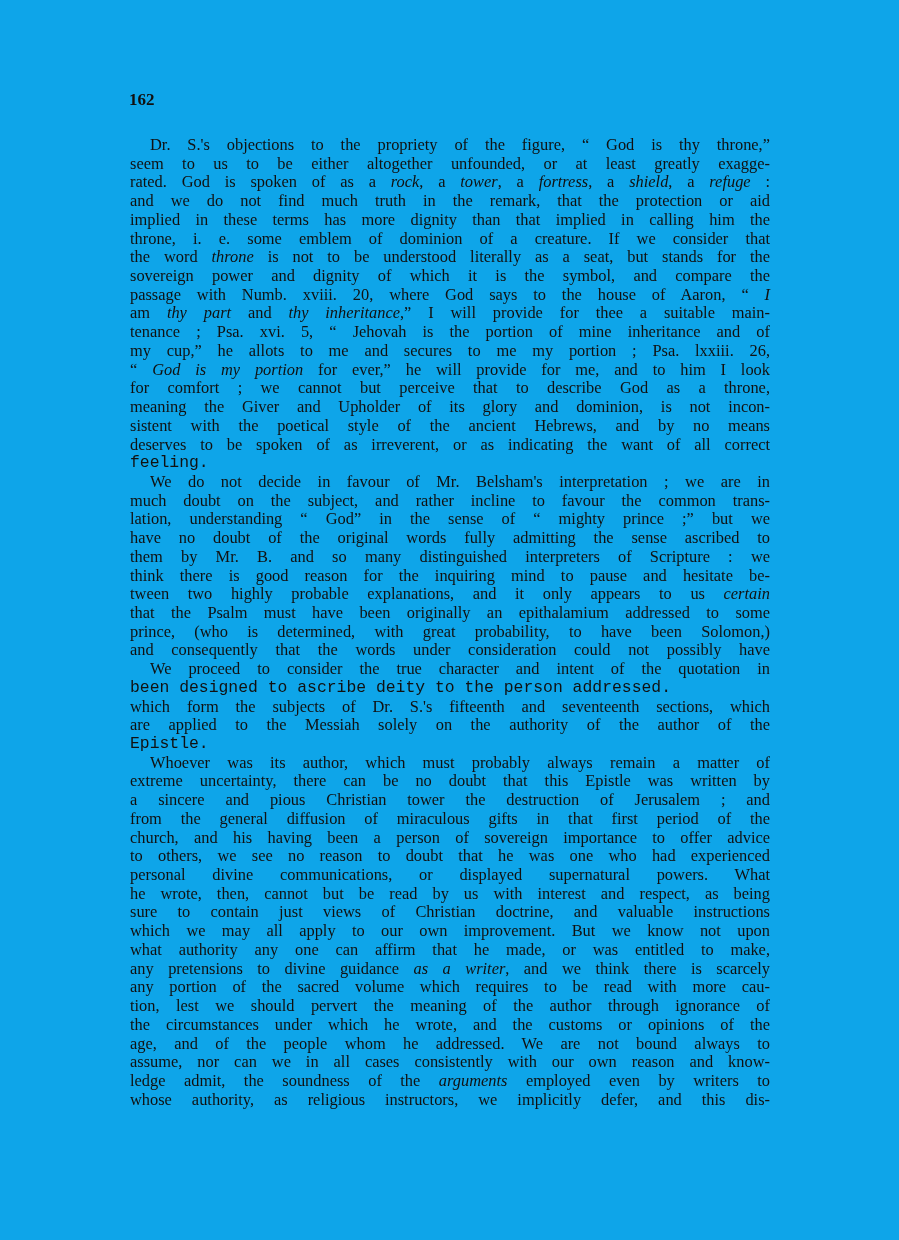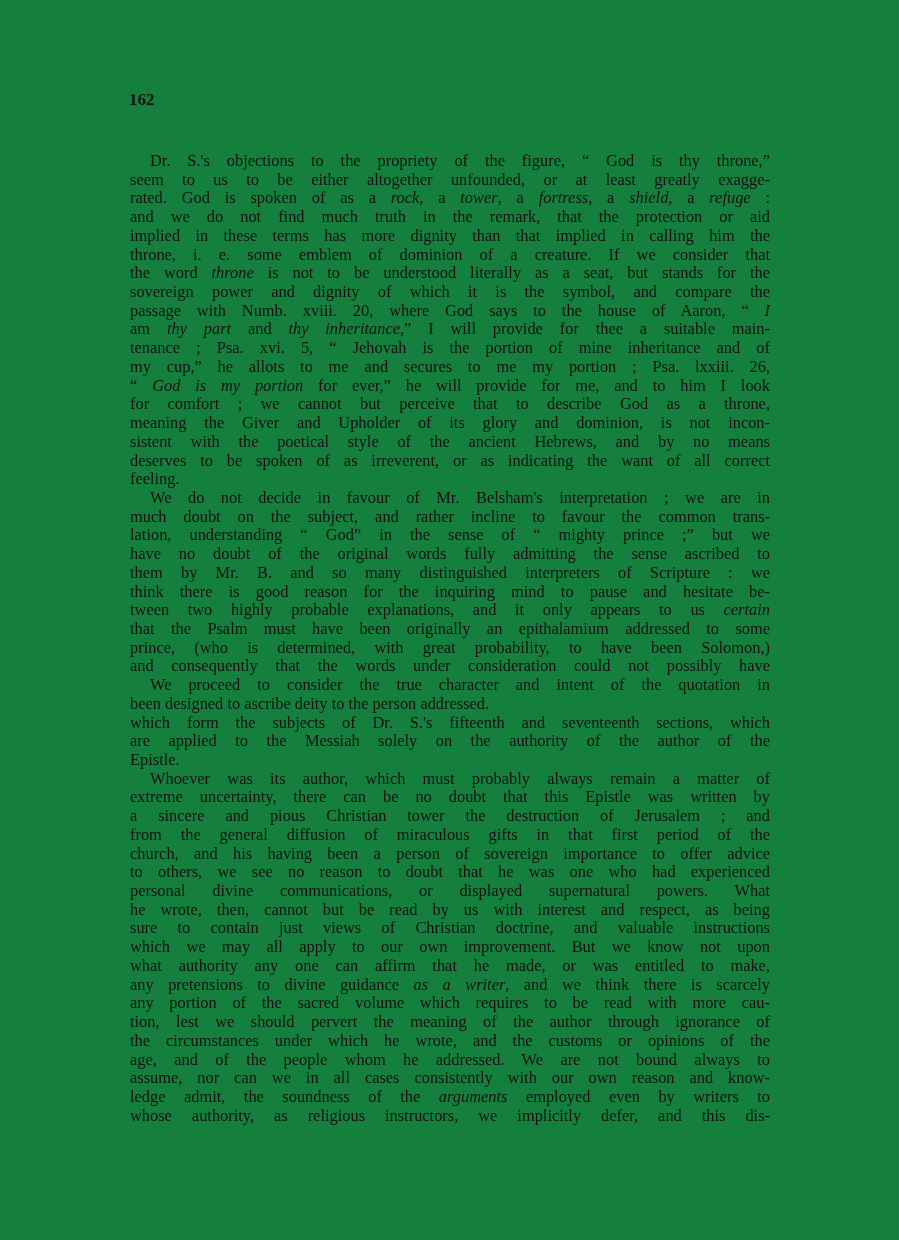"162" .page { background: #15803d -> #0ea5e9 }
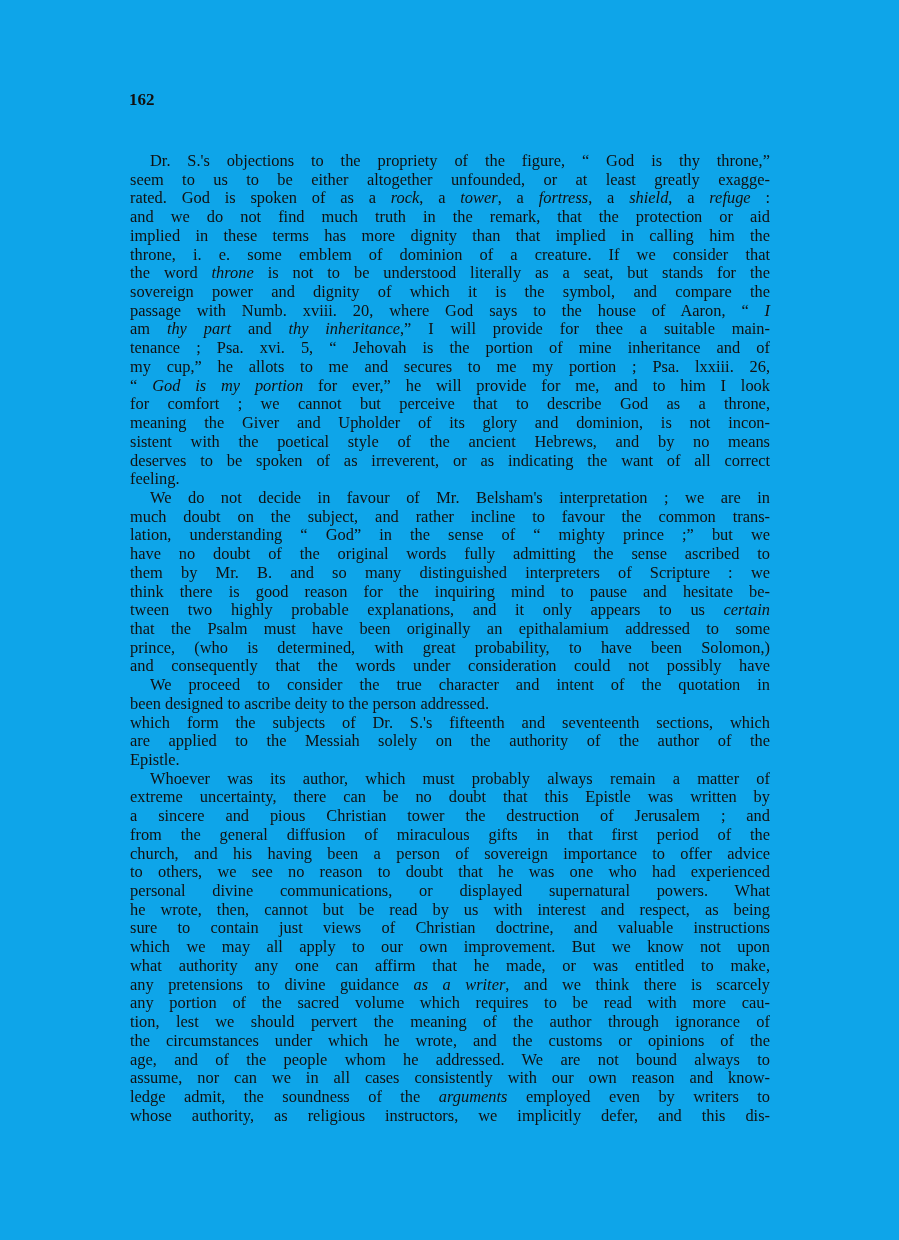"Dr. S.'s objections to the" .body { margin-top: 16px -> none }
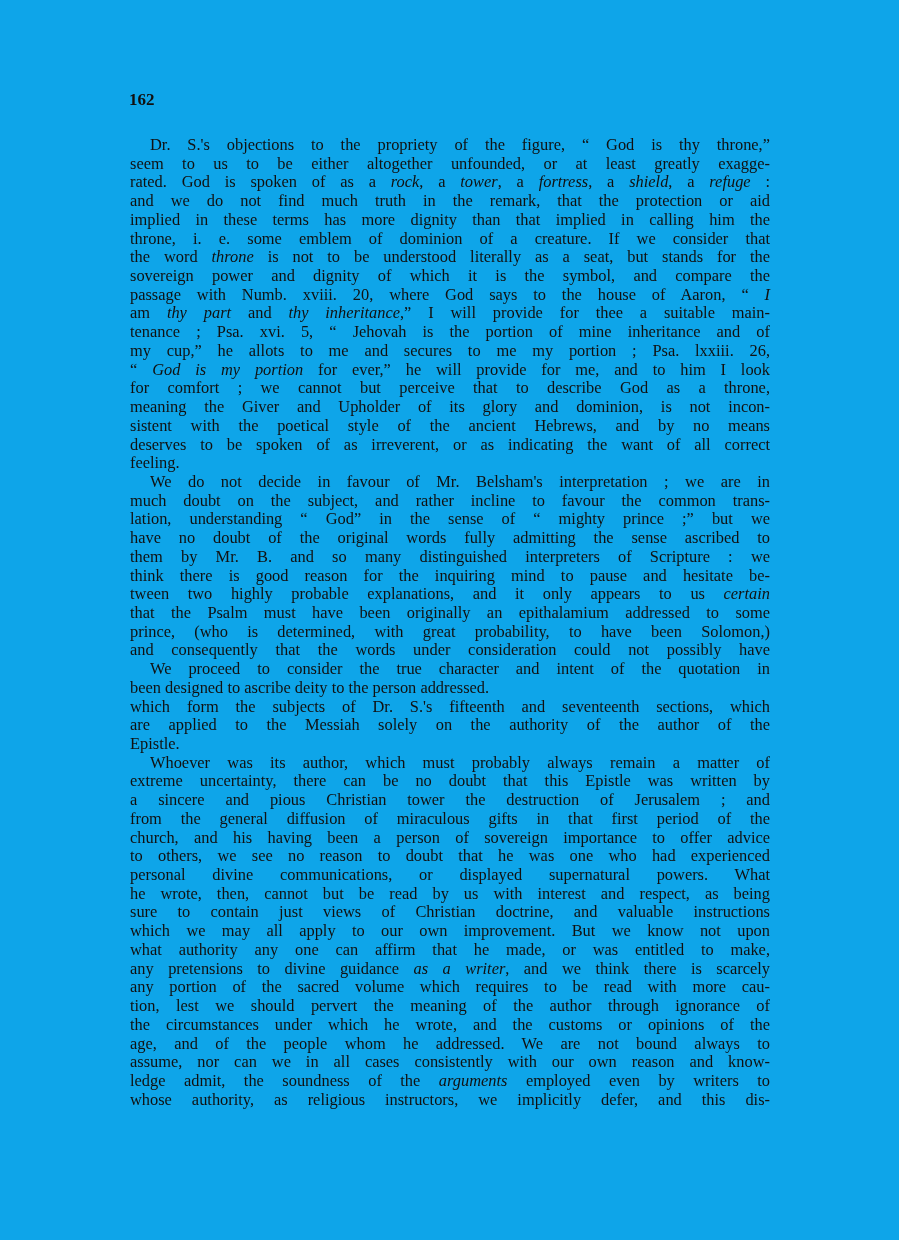"feeling." .line.last { font-family: none -> Liberation Mono, monospace }
